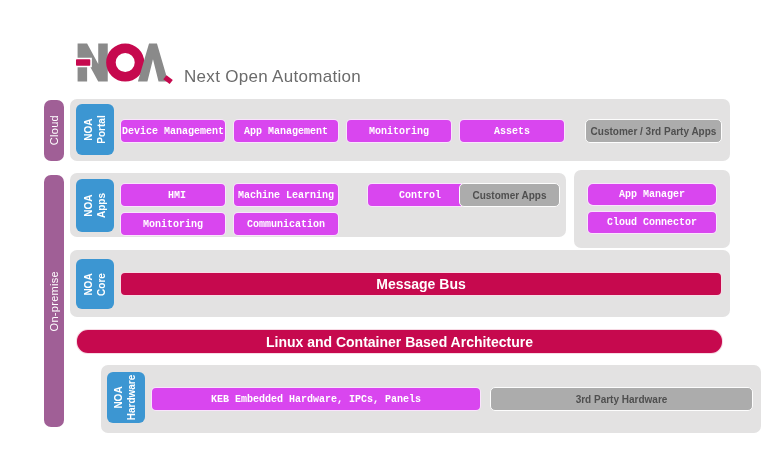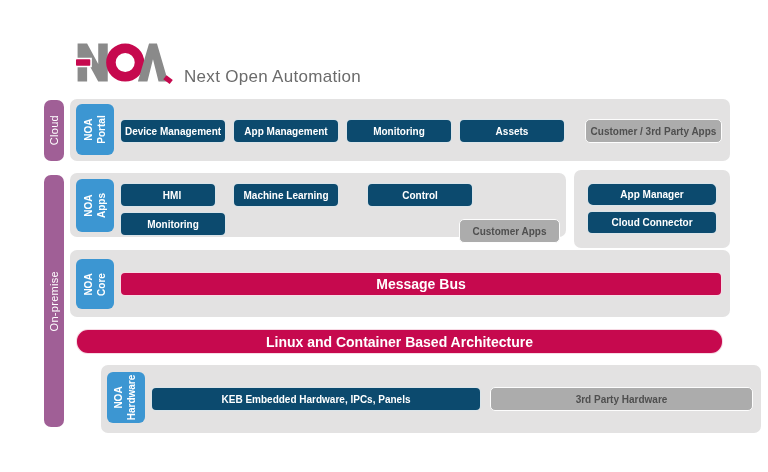"Device Management" .chip.red { background: #0c4a6e -> #d946ef; font-family: none -> Liberation Mono, monospace }
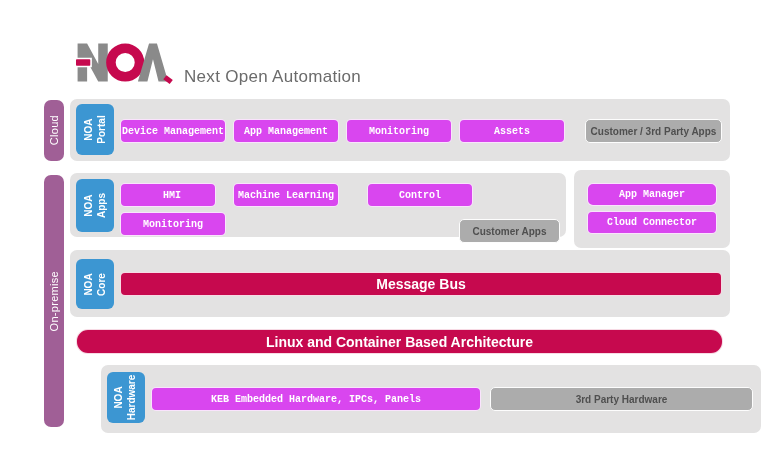"HMI" div.chip { width: 96px -> 106px }
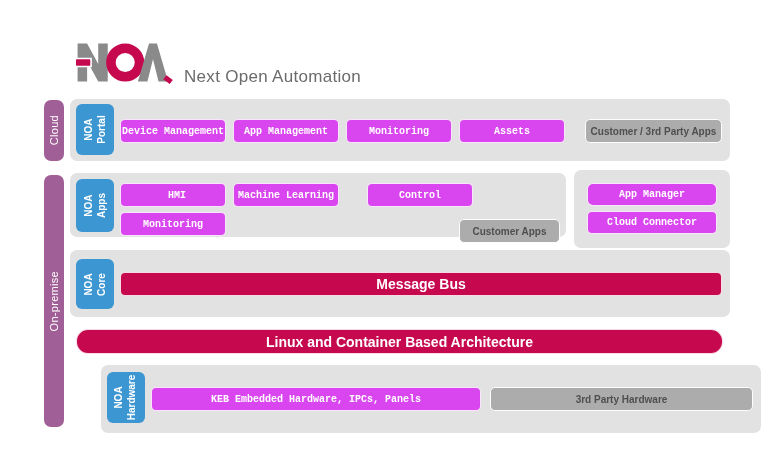"Customer Apps" div.chip { margin-top: 36px -> none }
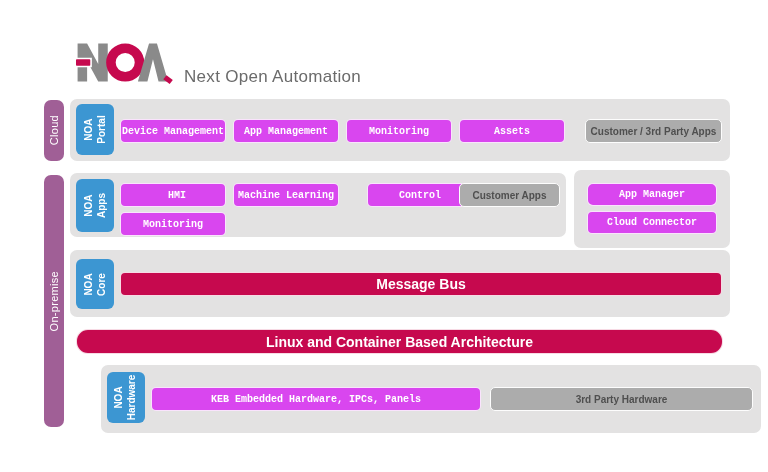"Communication" div.chip { html: none -> <div>Communication</div> }
